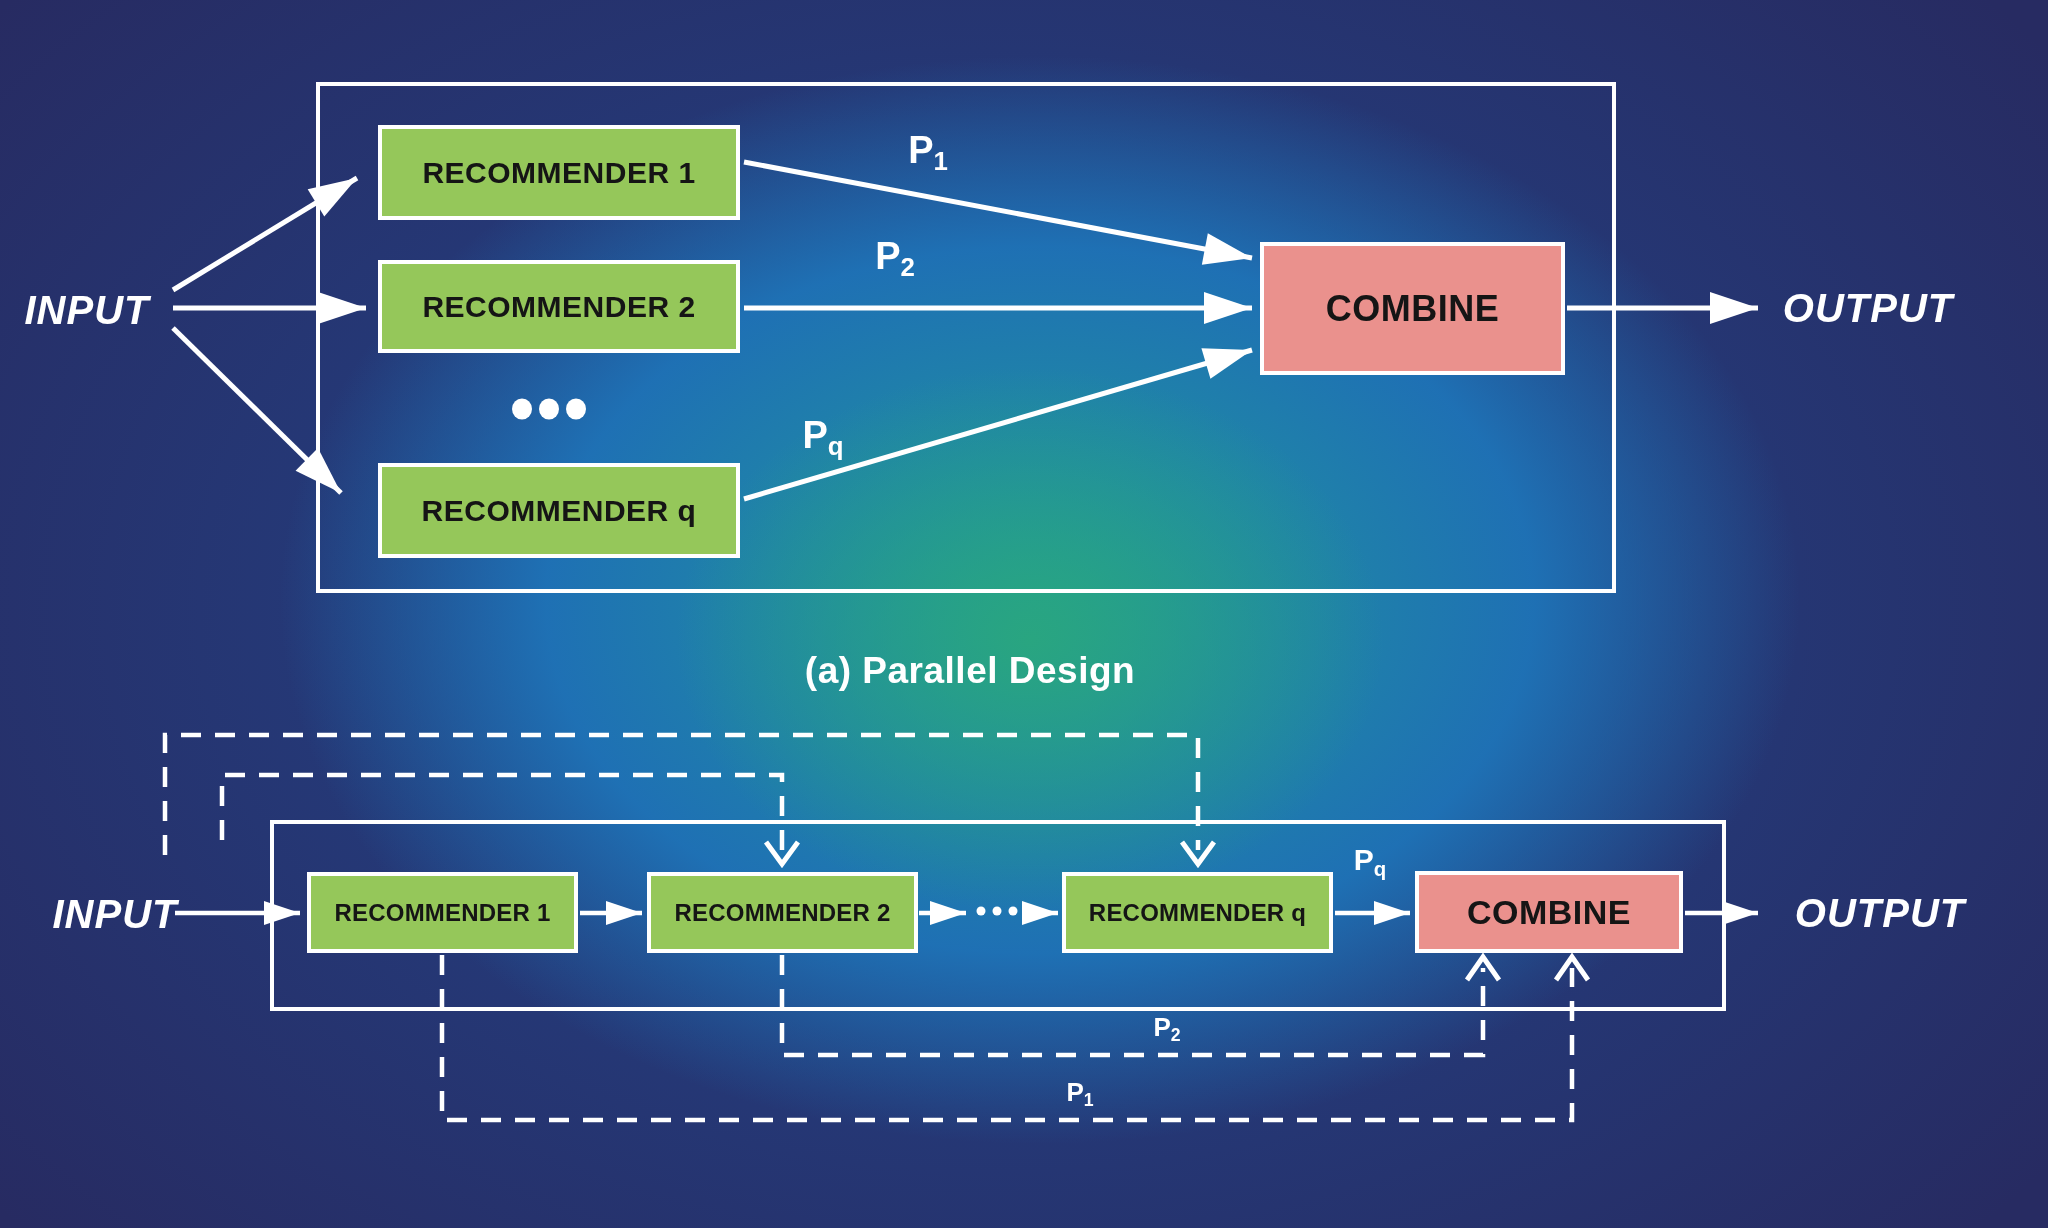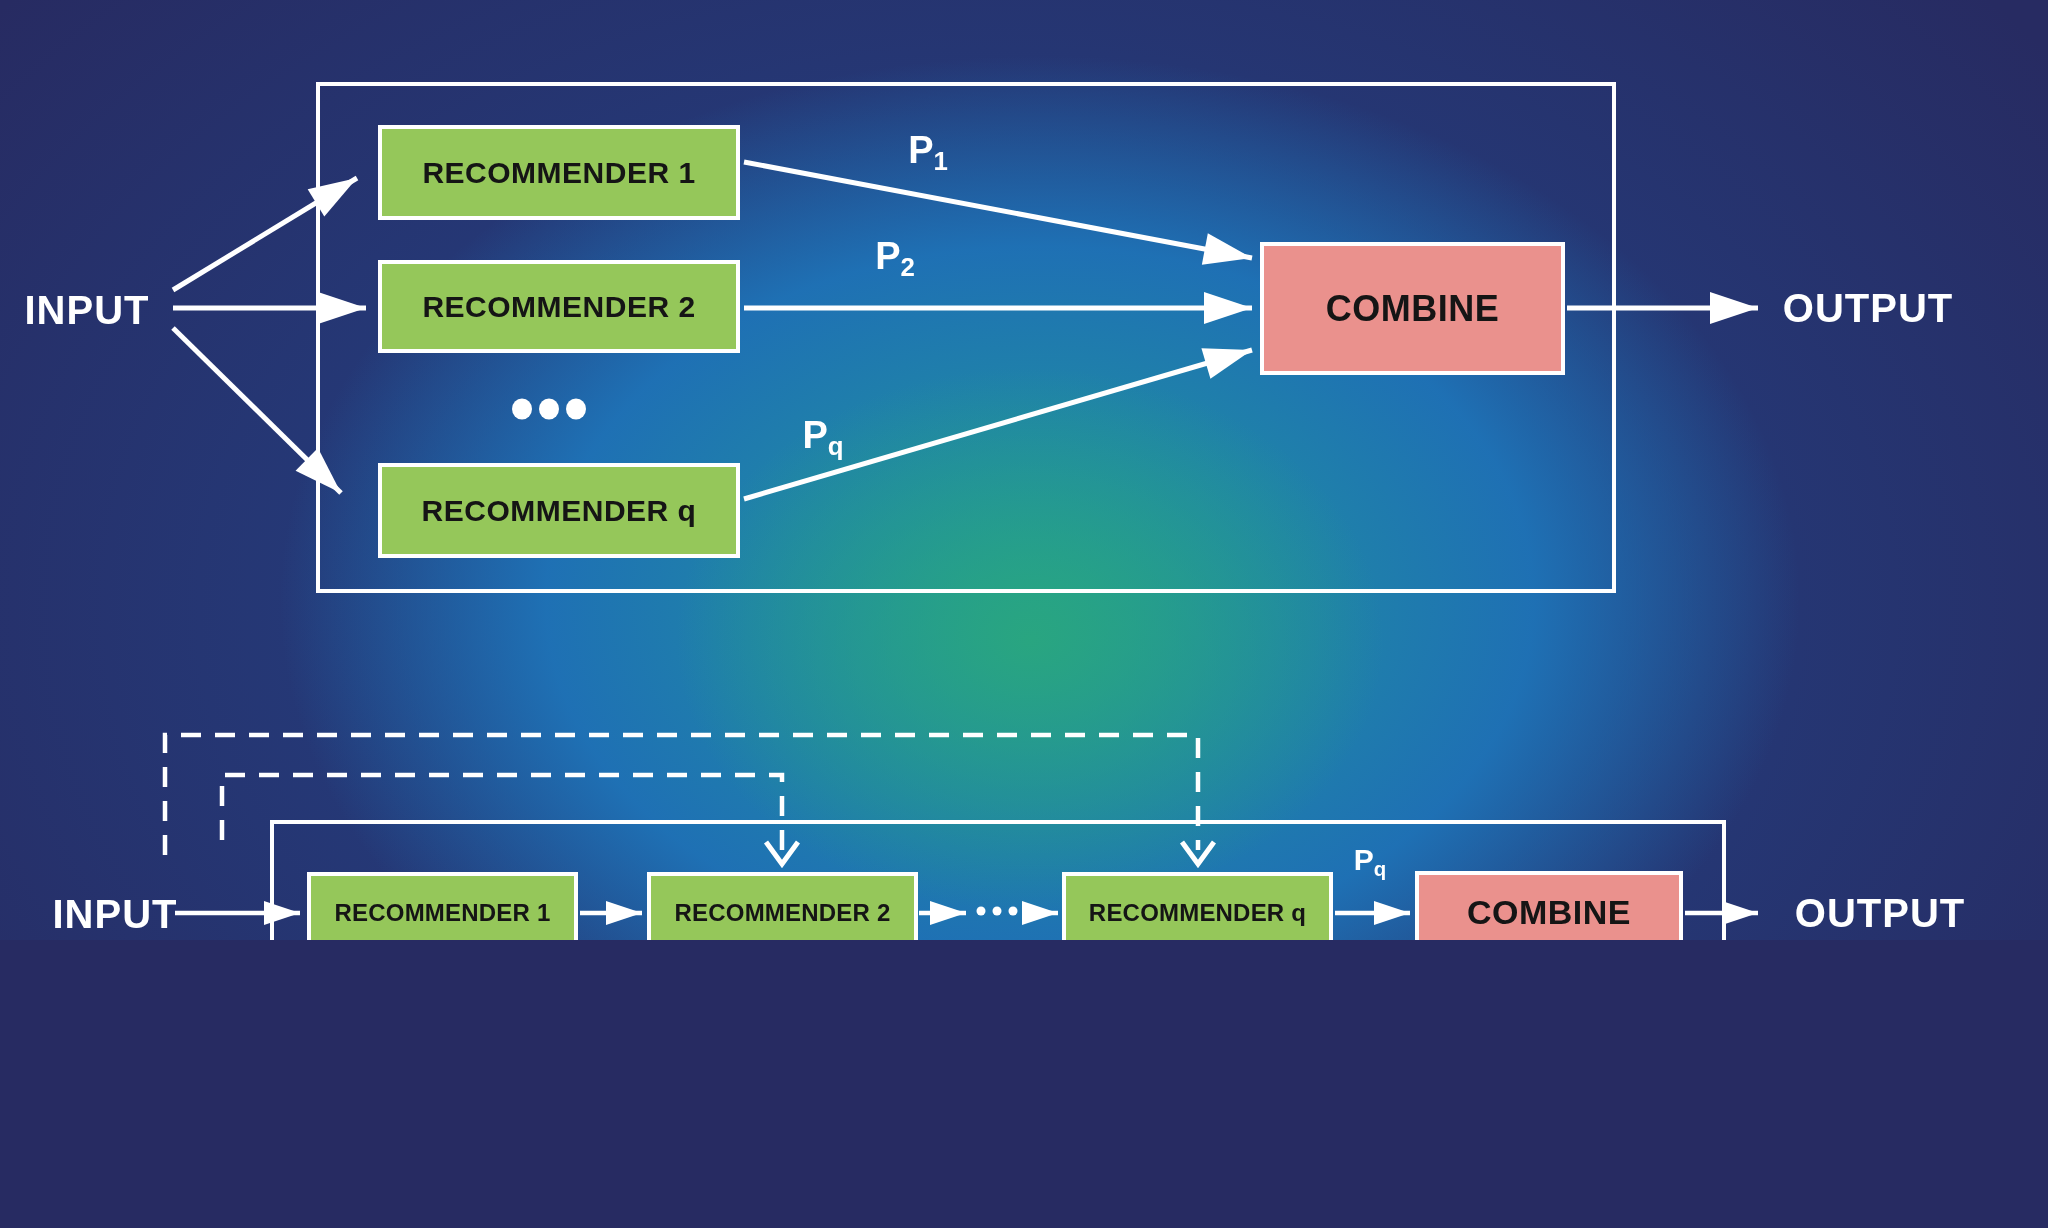"RECOMMENDER 1" .stage { height: 940px -> 1228px }
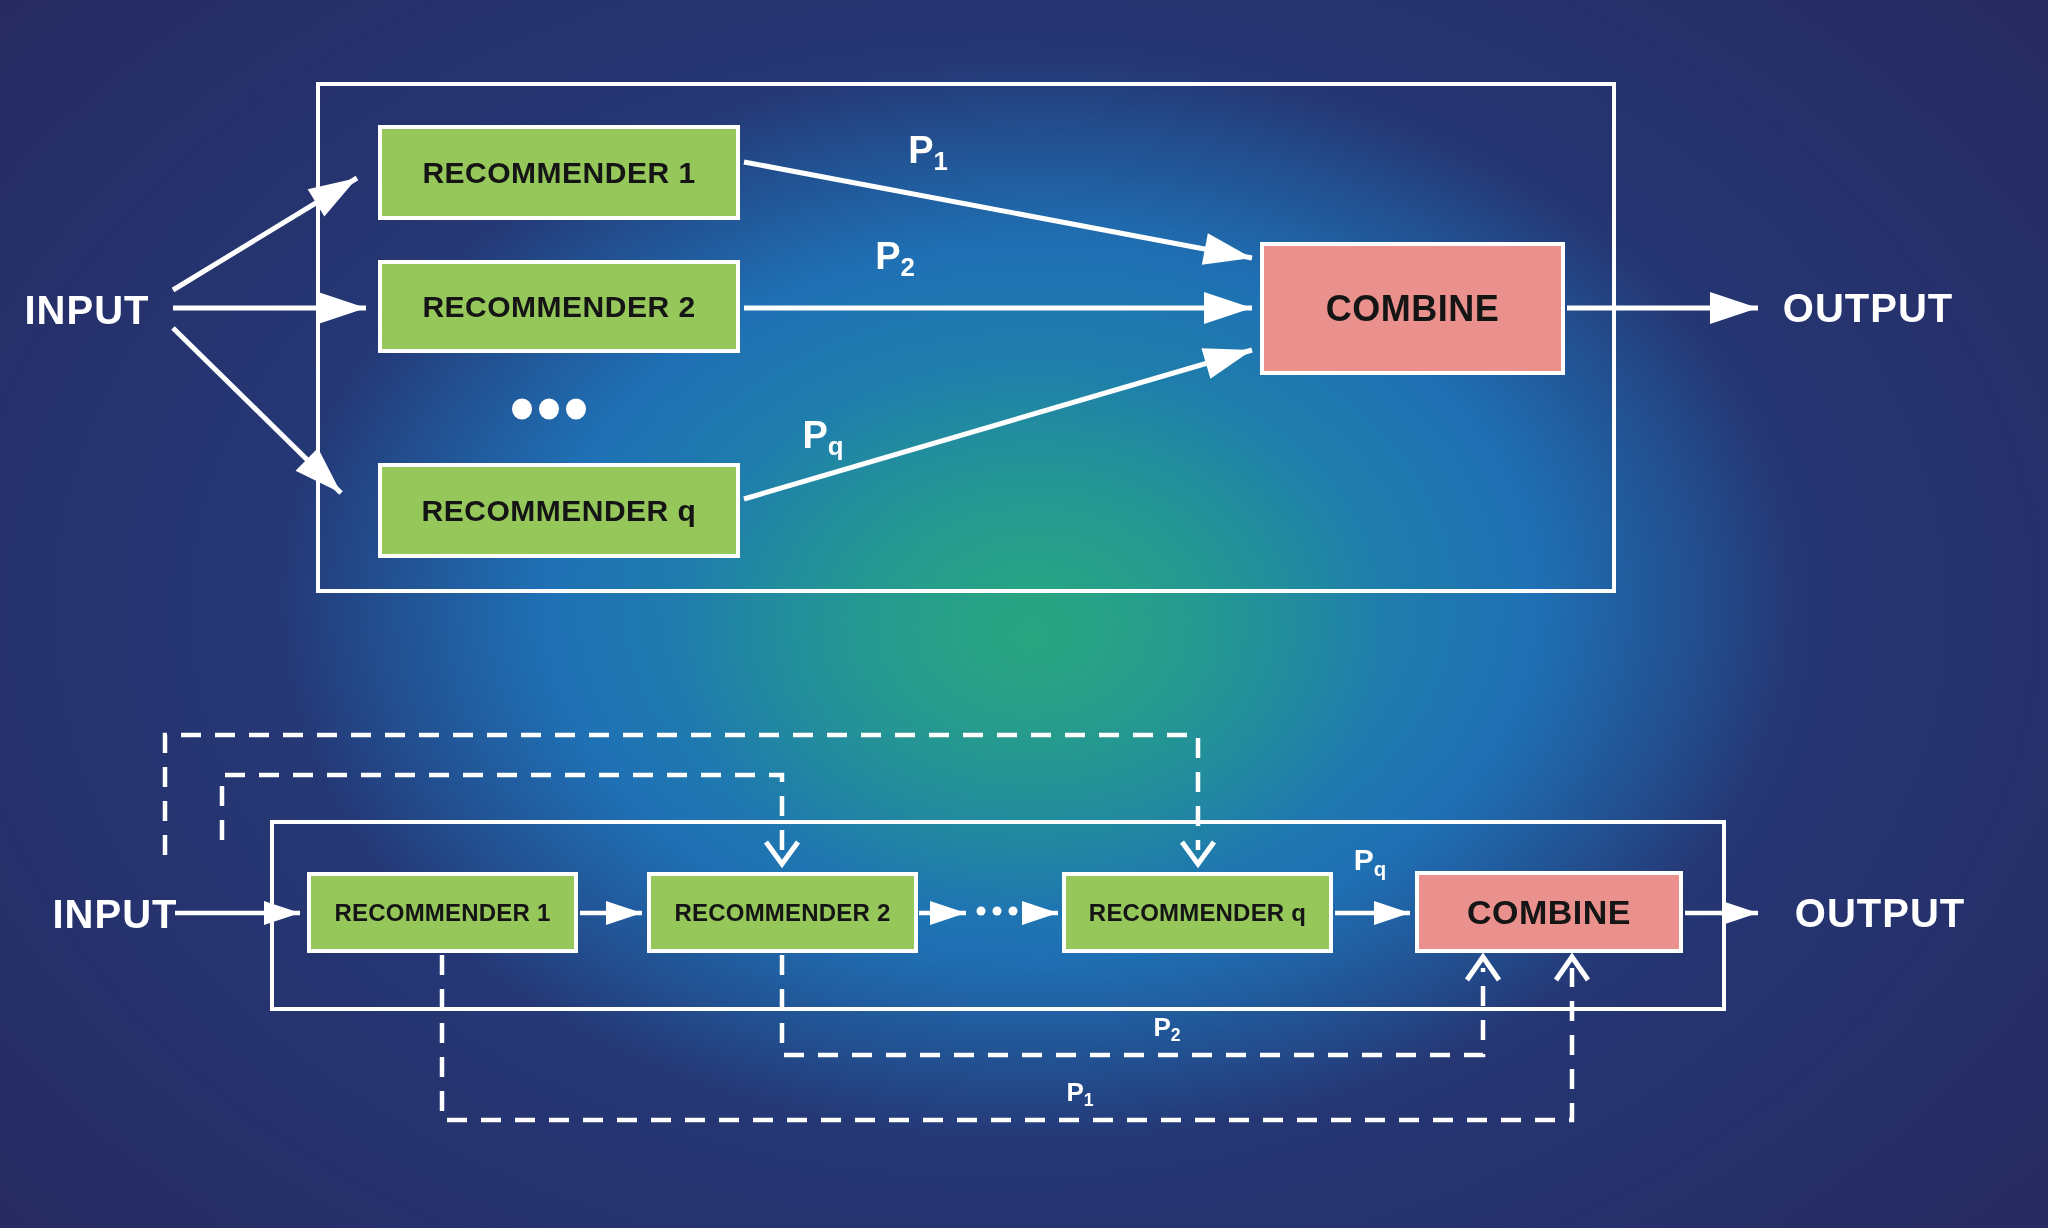"INPUT" .io { font-style: none -> italic }
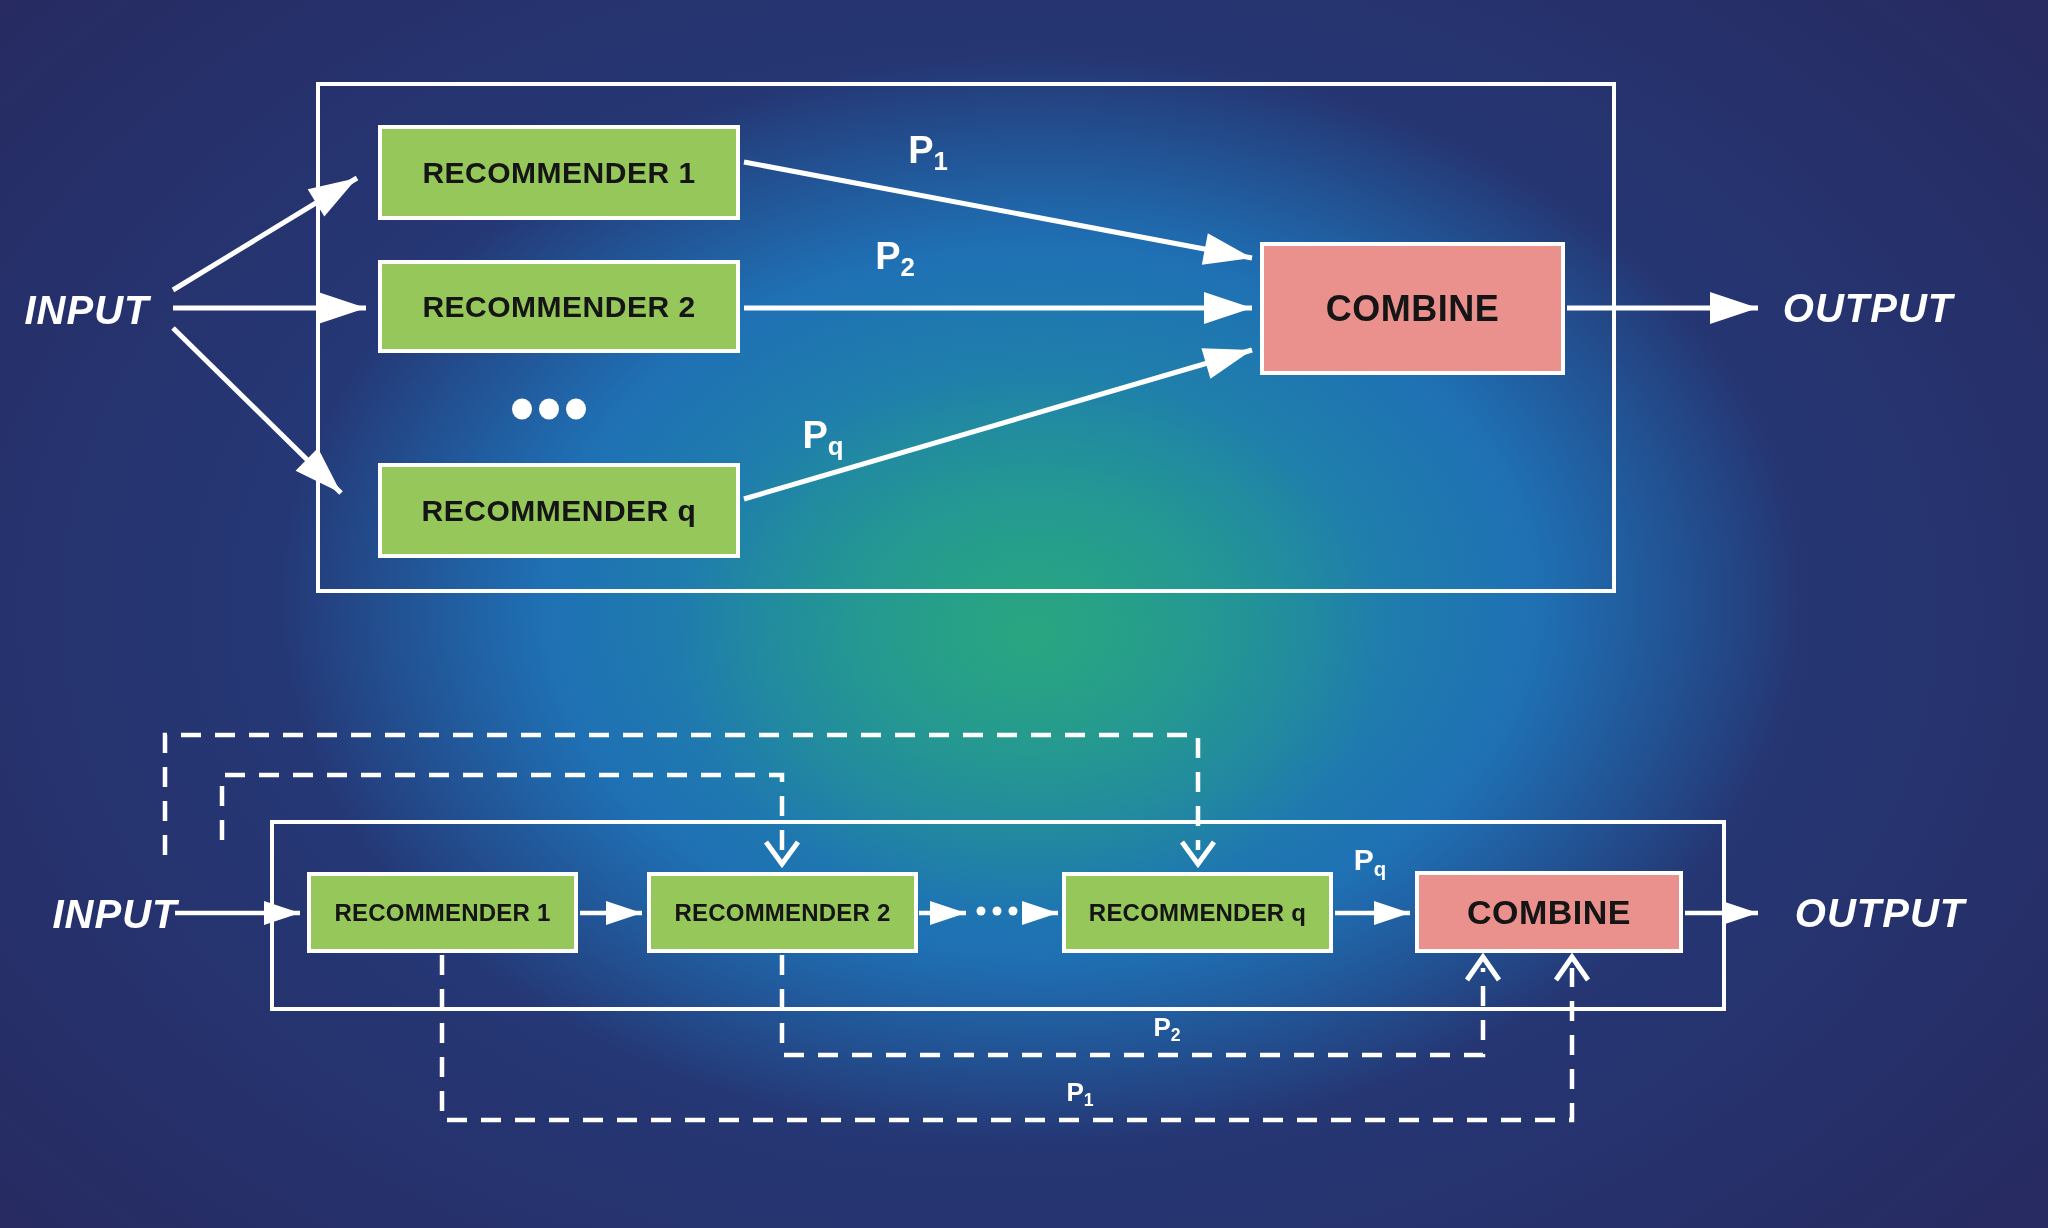"(a) Parallel Design" div.lbl { html: none -> <div>(a) Parallel Design</div> }
